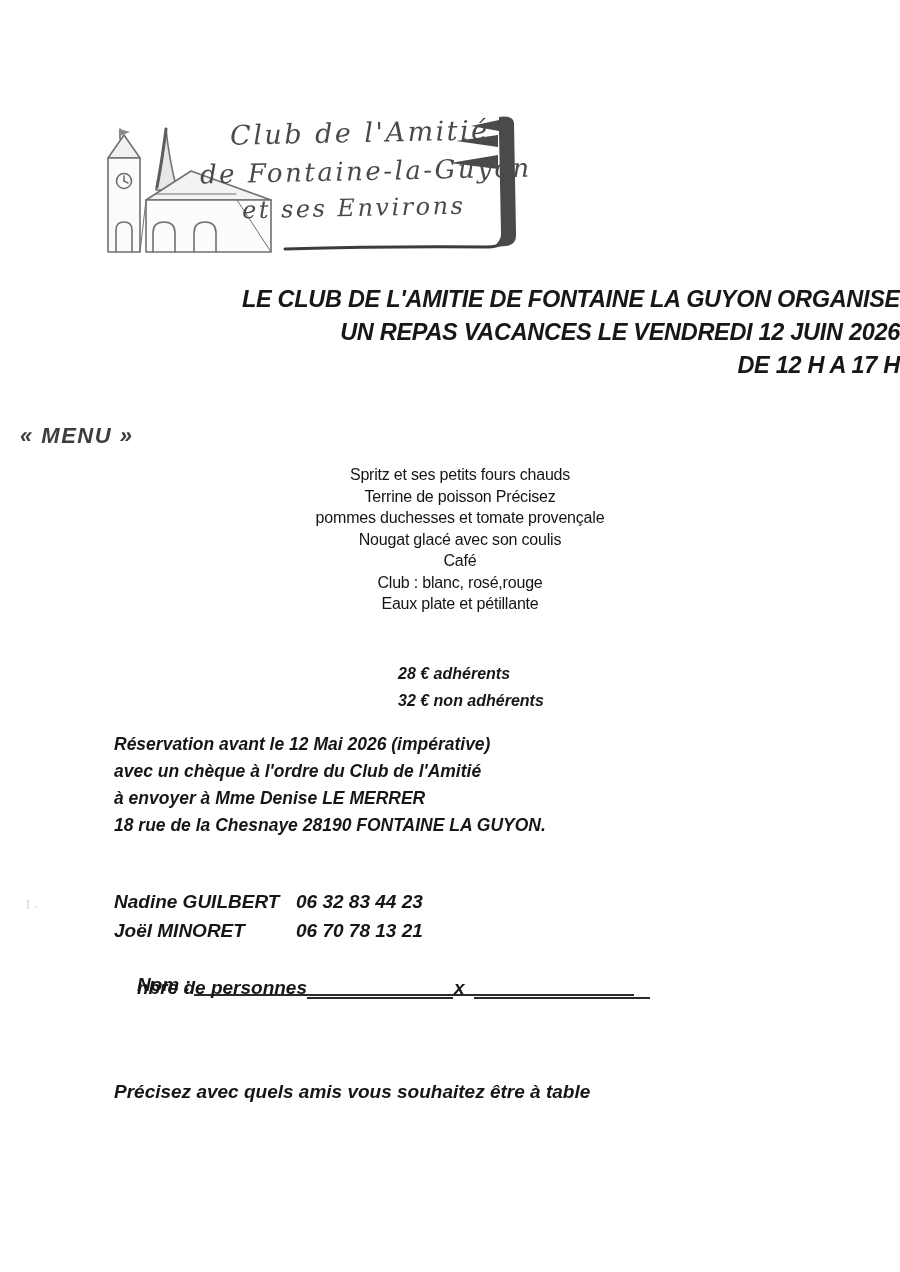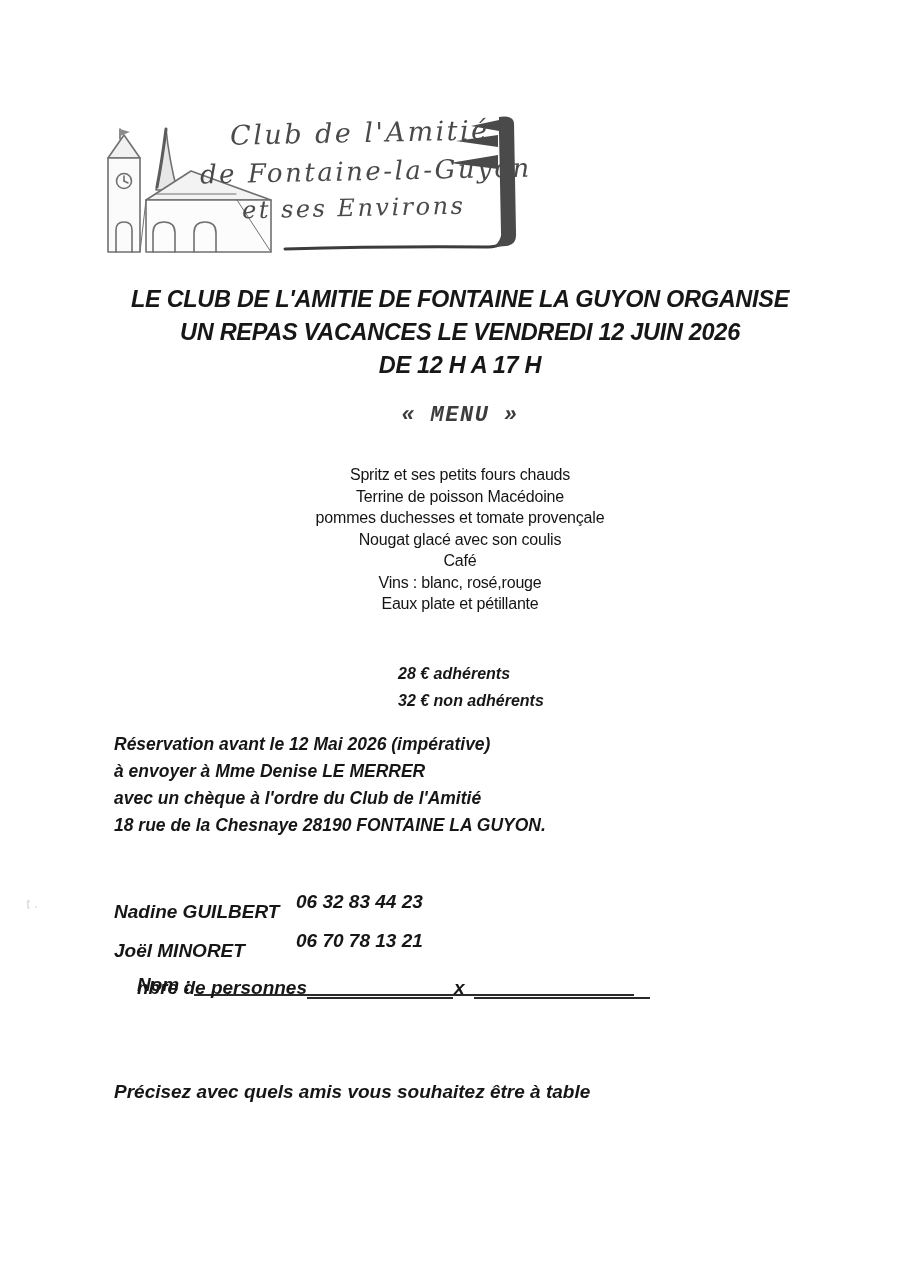"LE CLUB DE L'AMITIE DE" .title { text-align: center -> right }
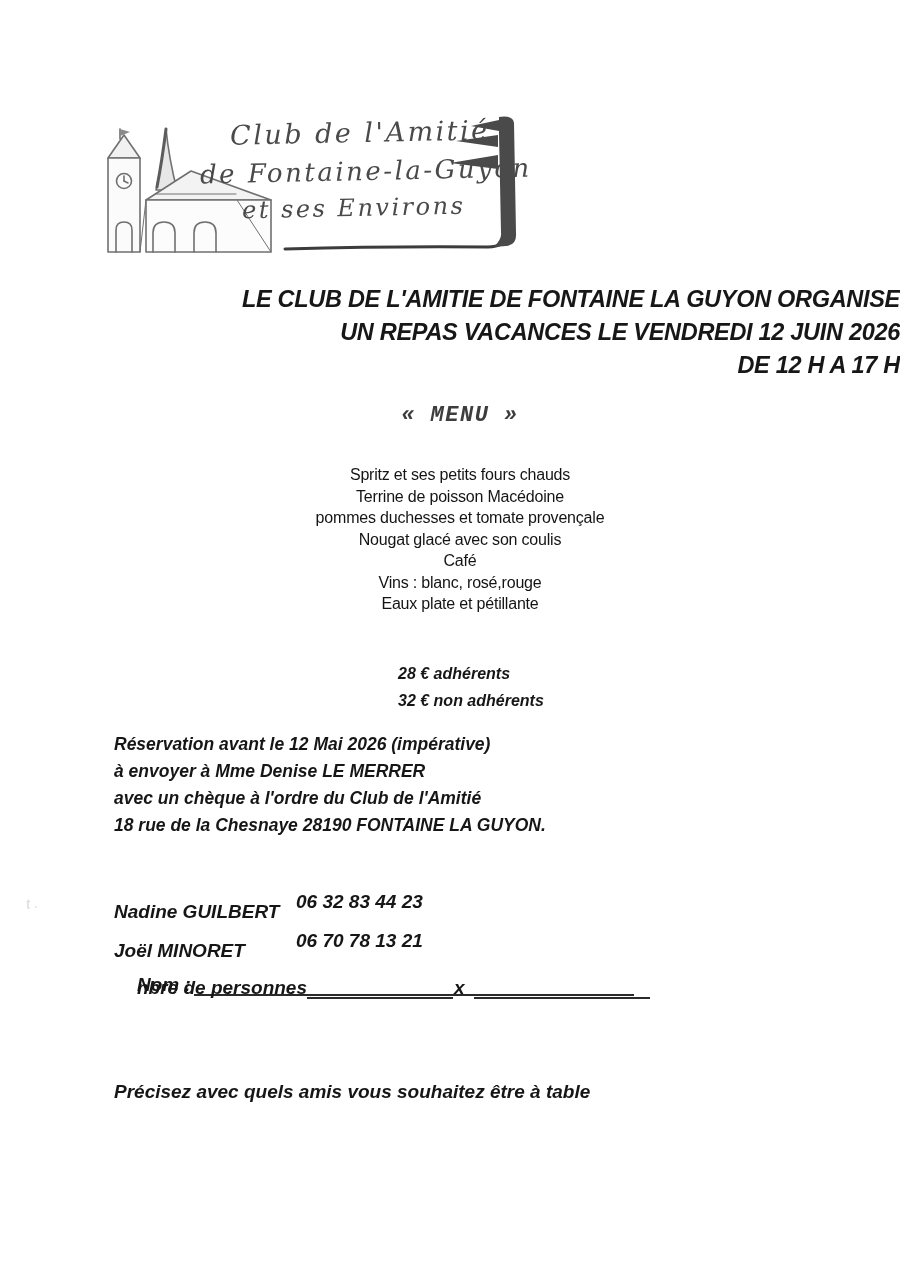"« MENU »" .menu-header { font-family: Liberation Mono, monospace -> none; text-align: center -> left; top: 403px -> 423px }
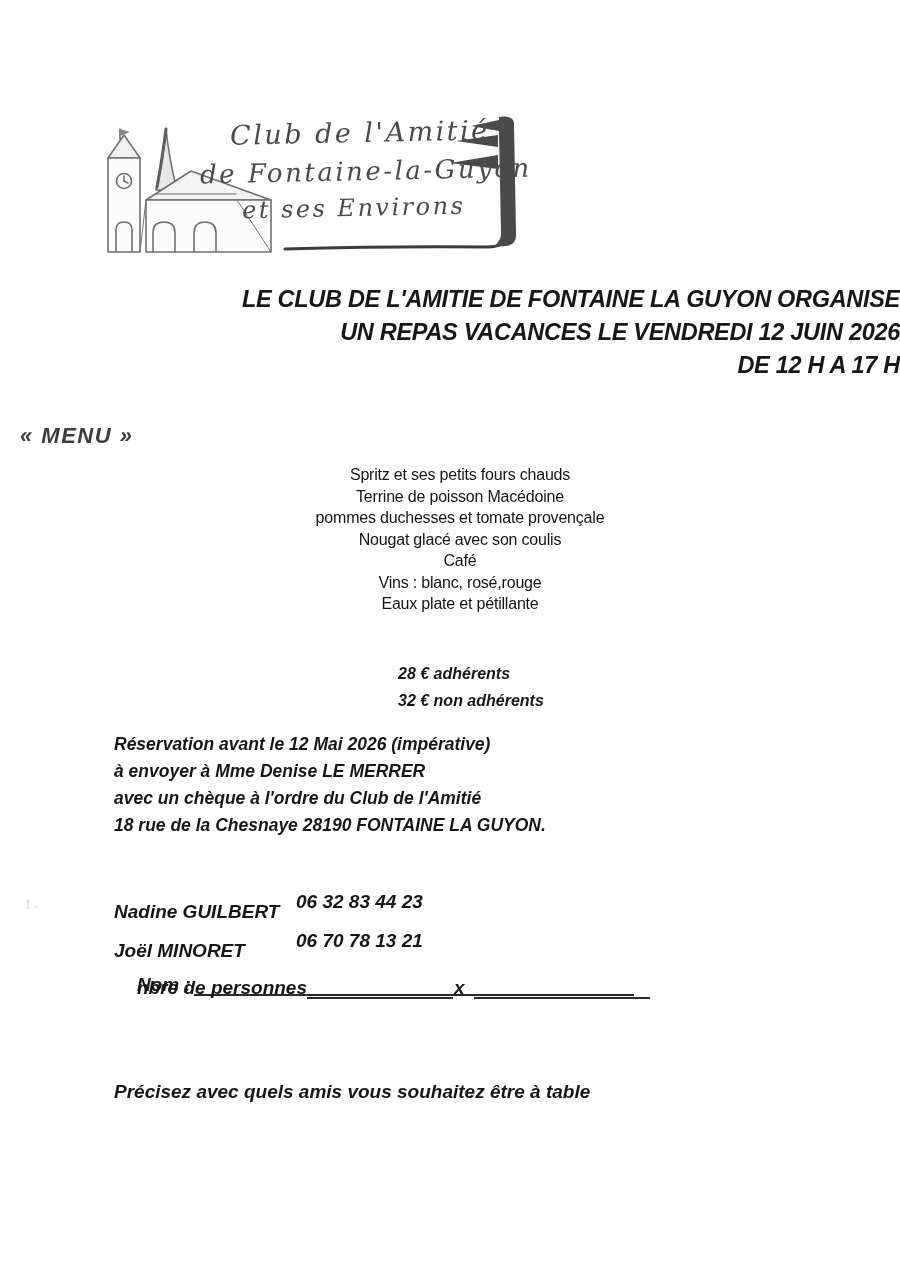"Terrine de poisson Macédoine" div.menu-item { text: Macédoine -> Précisez }
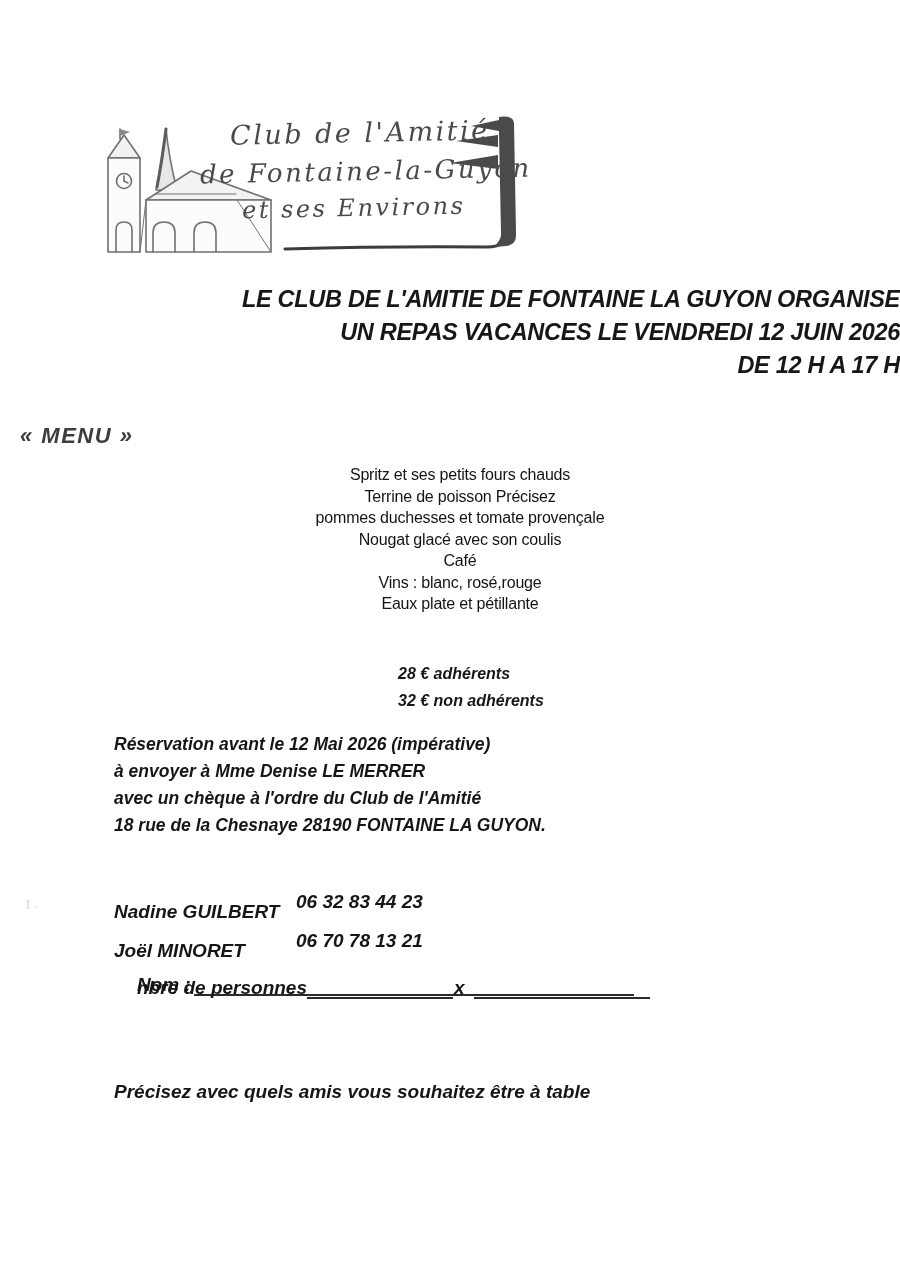"Vins : blanc, rosé,rouge" div.menu-item { text: Vins -> Club }
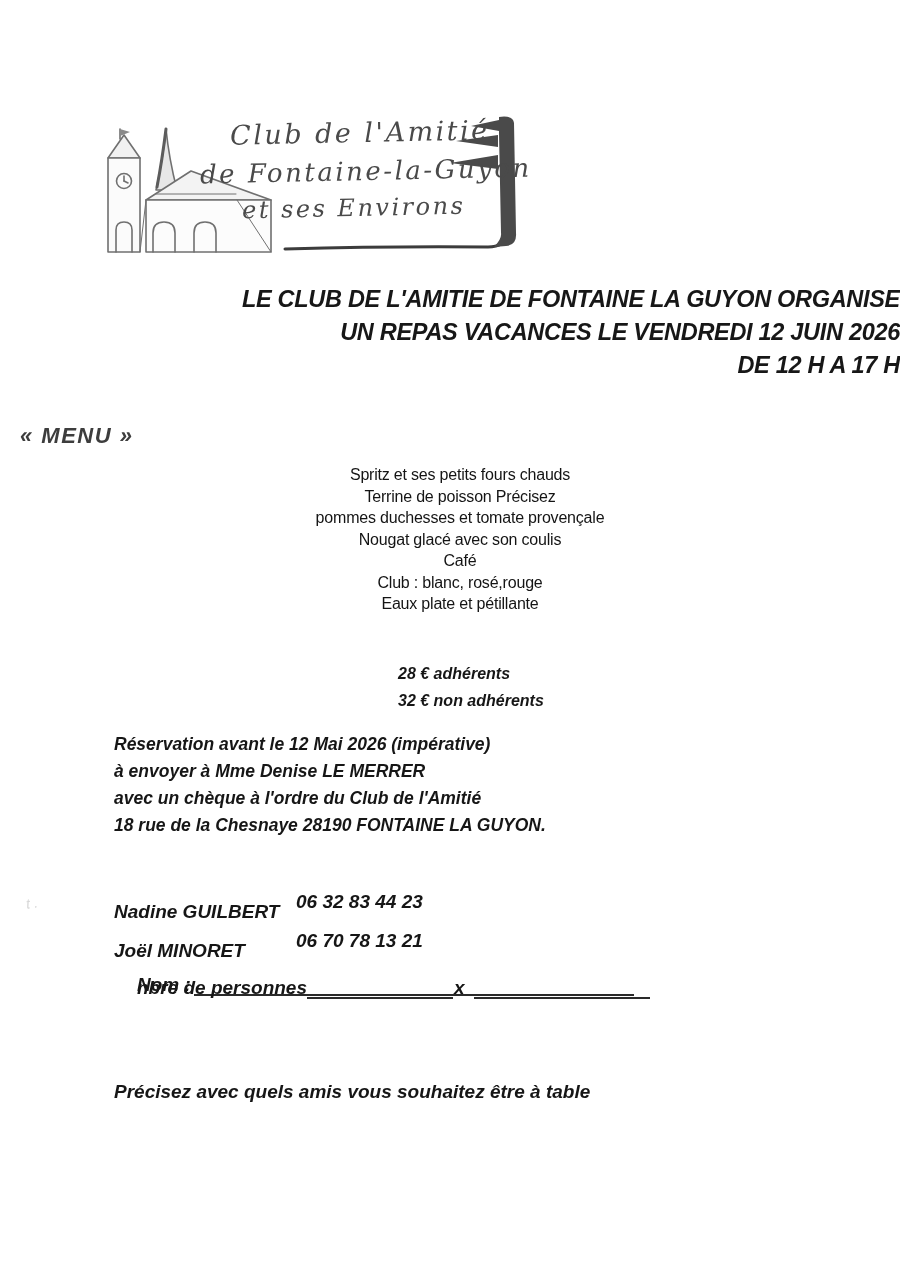"à envoyer à Mme Denise" div { order: before "avec un chèque à l'ordre" -> after "avec un chèque à l'ordre" }
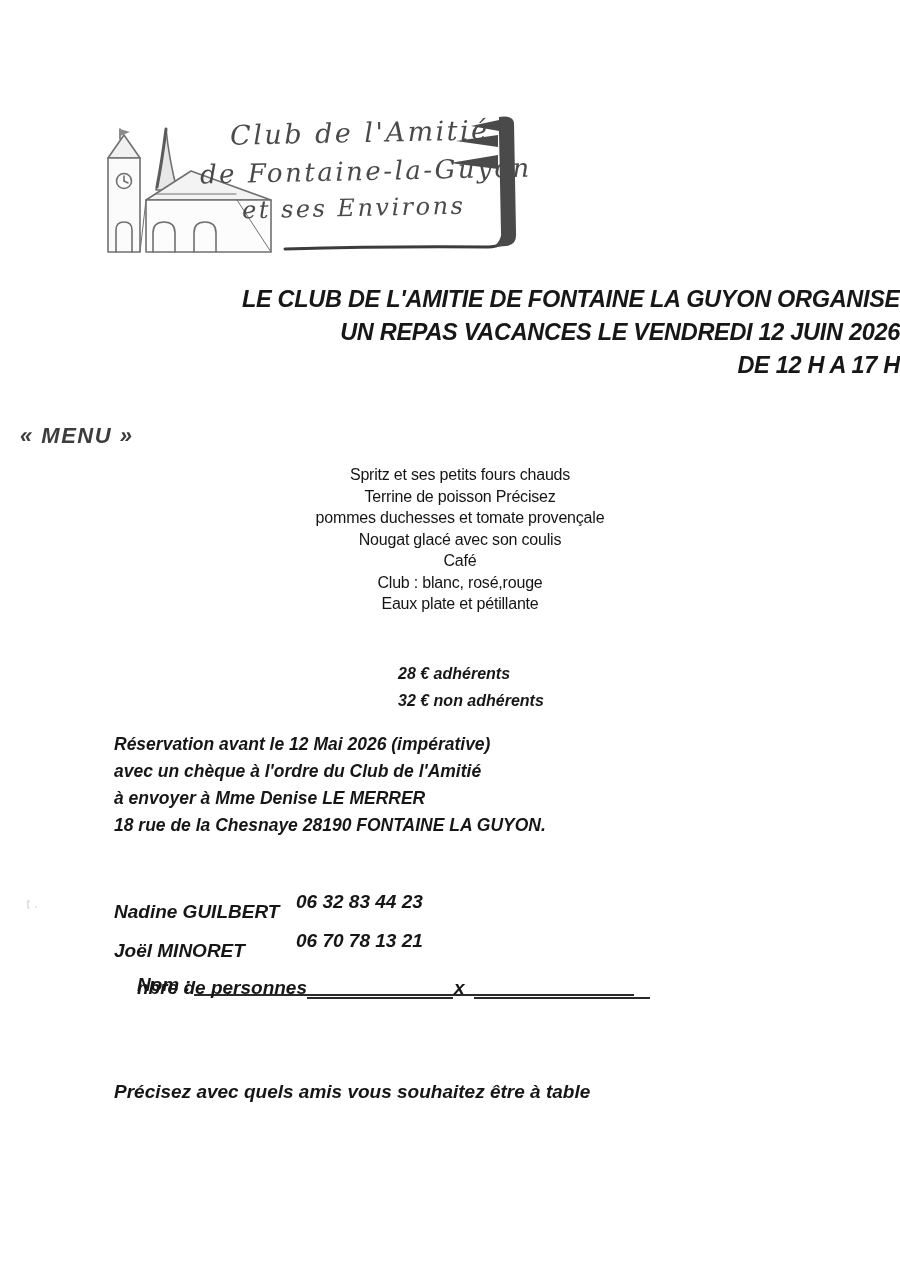"Nadine GUILBERT" .contact-name { margin-top: 10px -> none }
